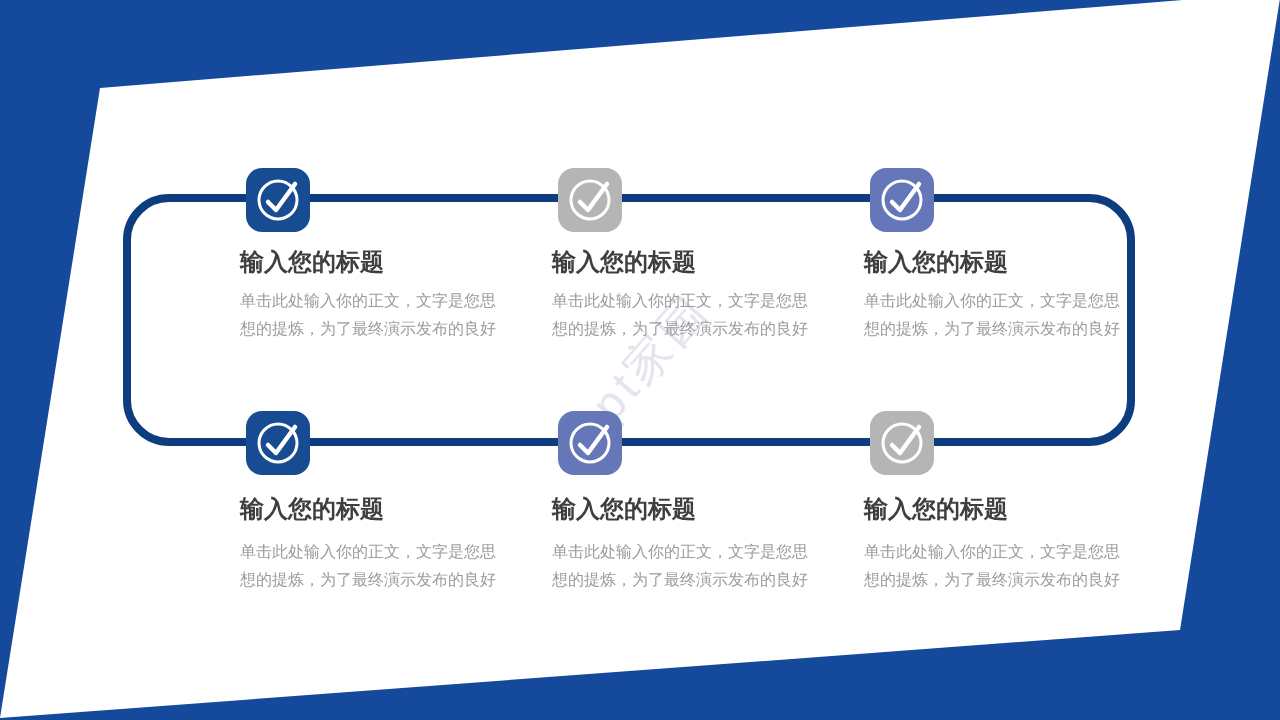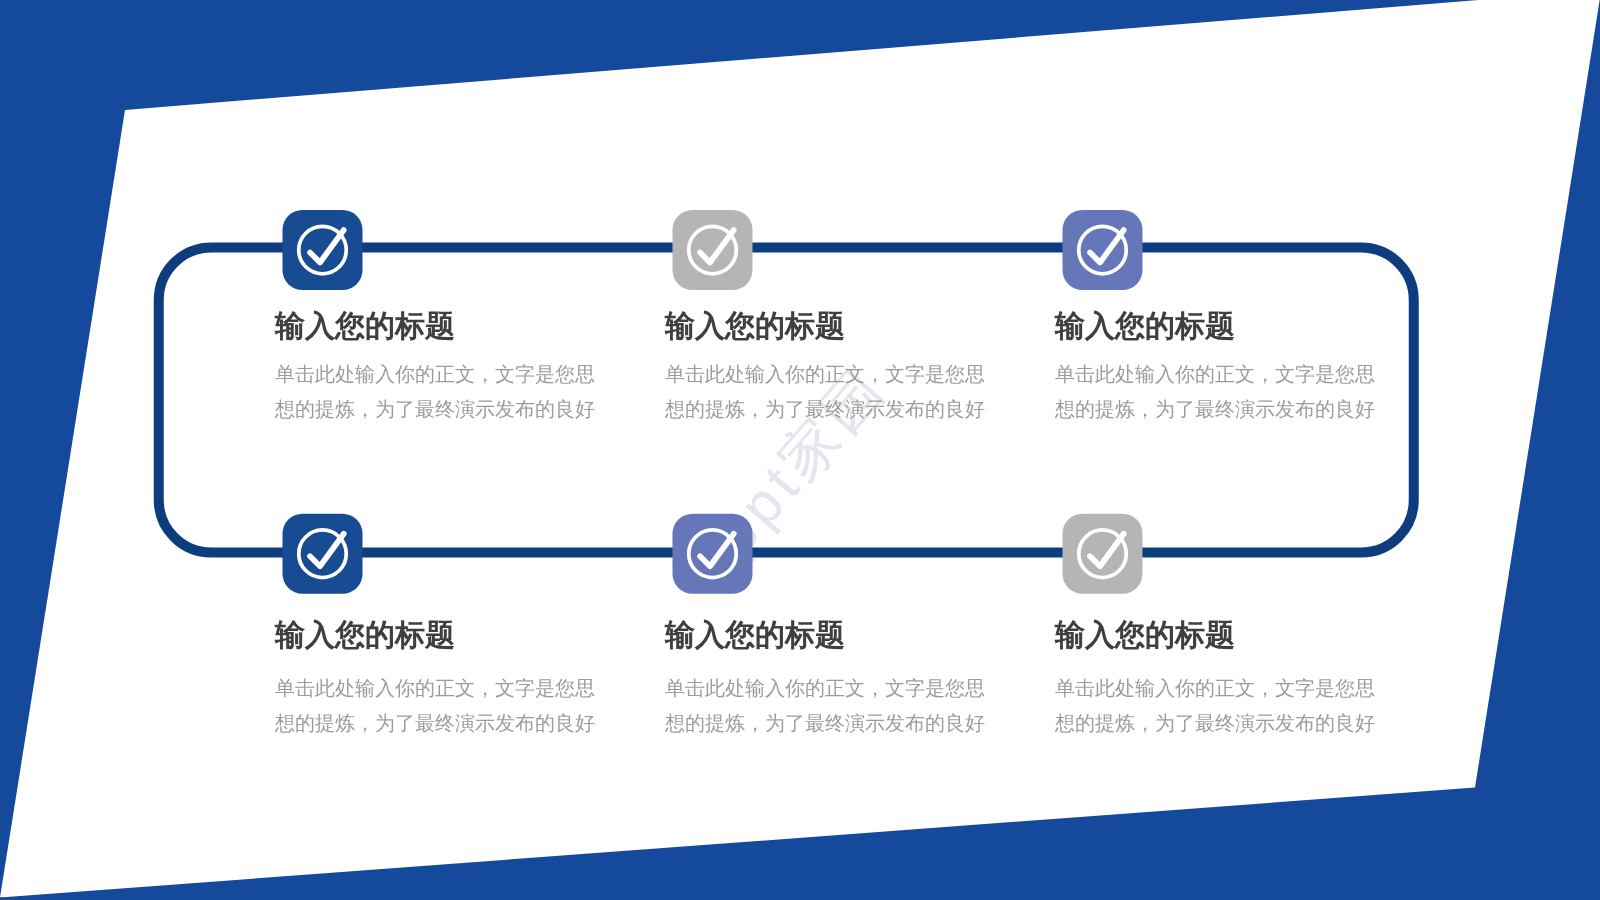"输入您的标题" .card { margin-left: none -> 20px }
